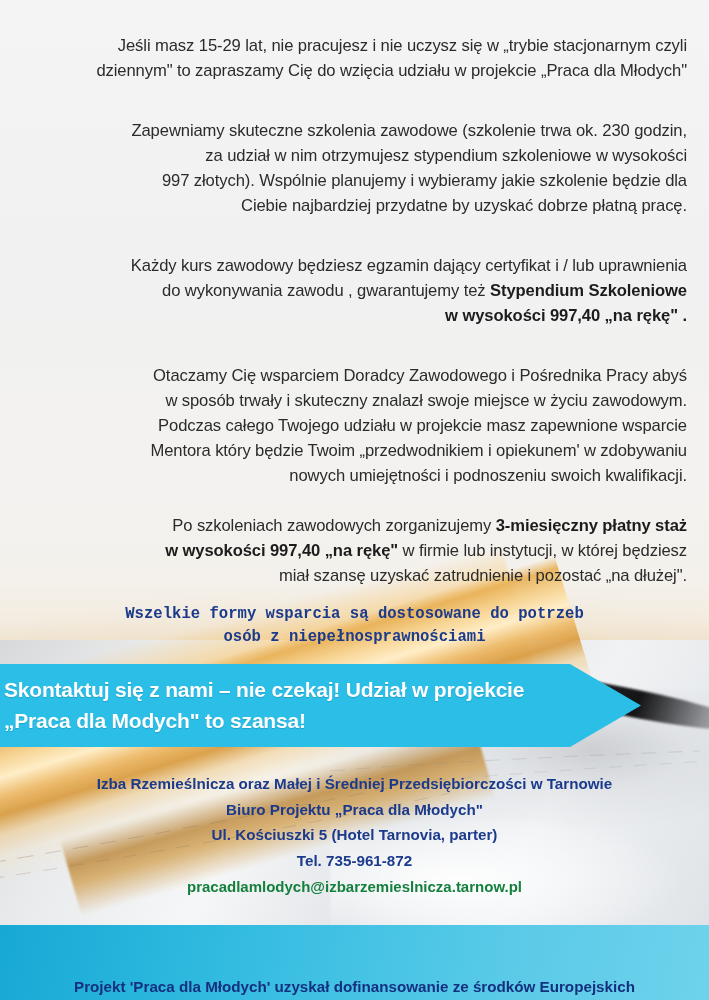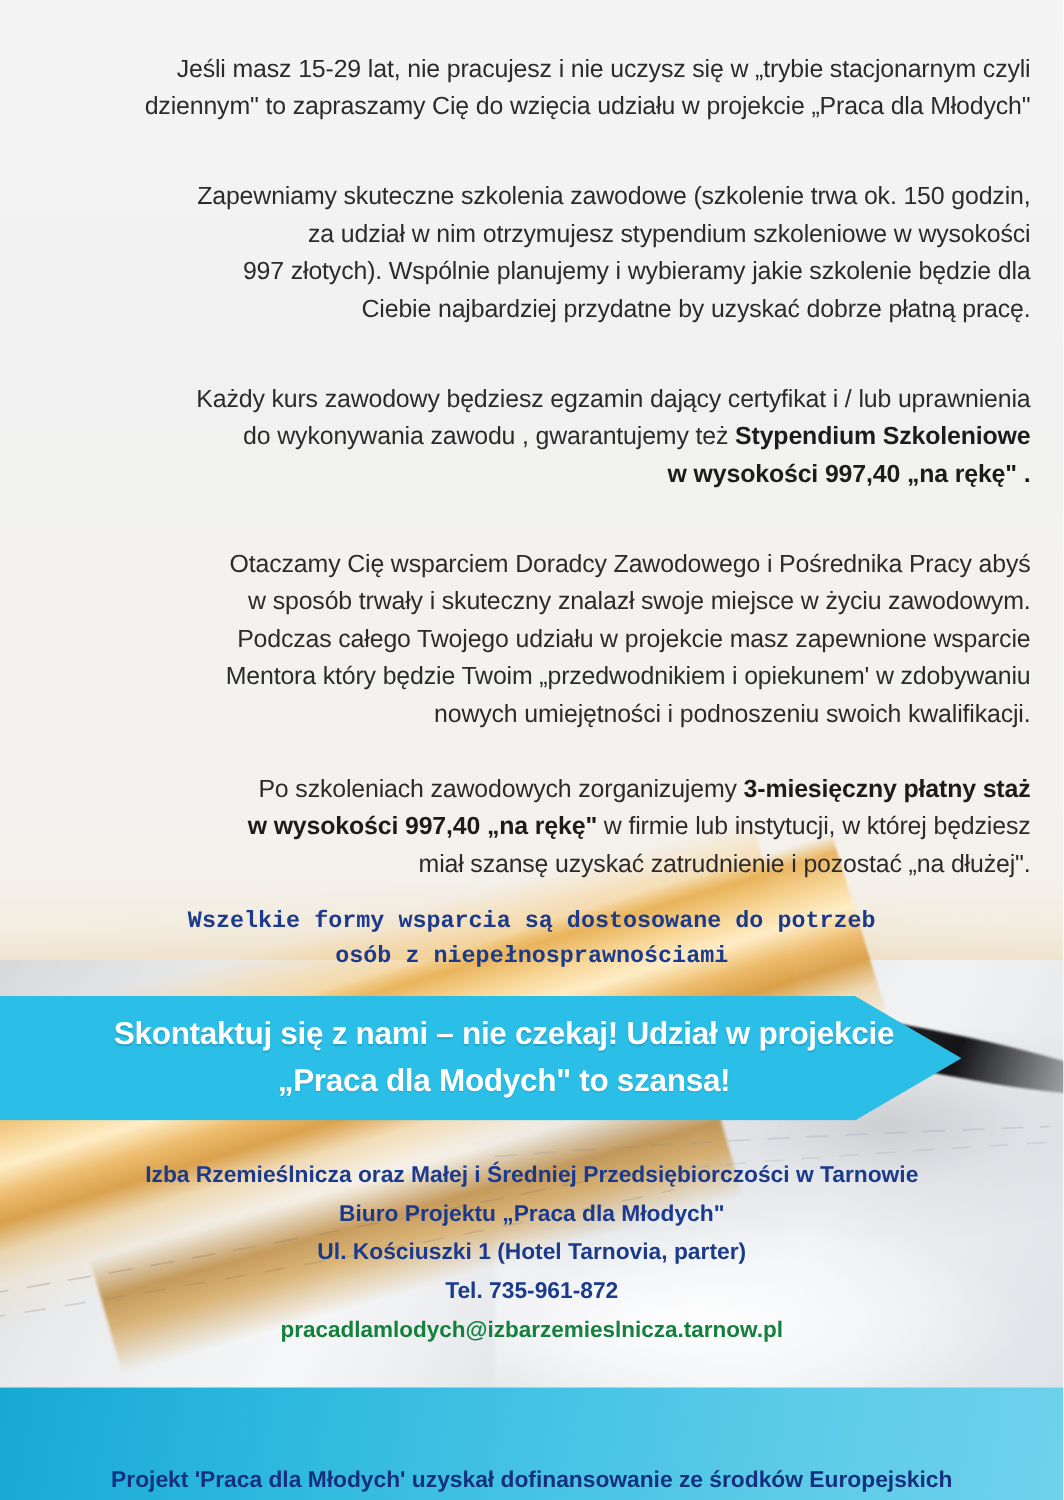"Zapewniamy skuteczne szkolenia zawodowe" span { text: 150 -> 230 }
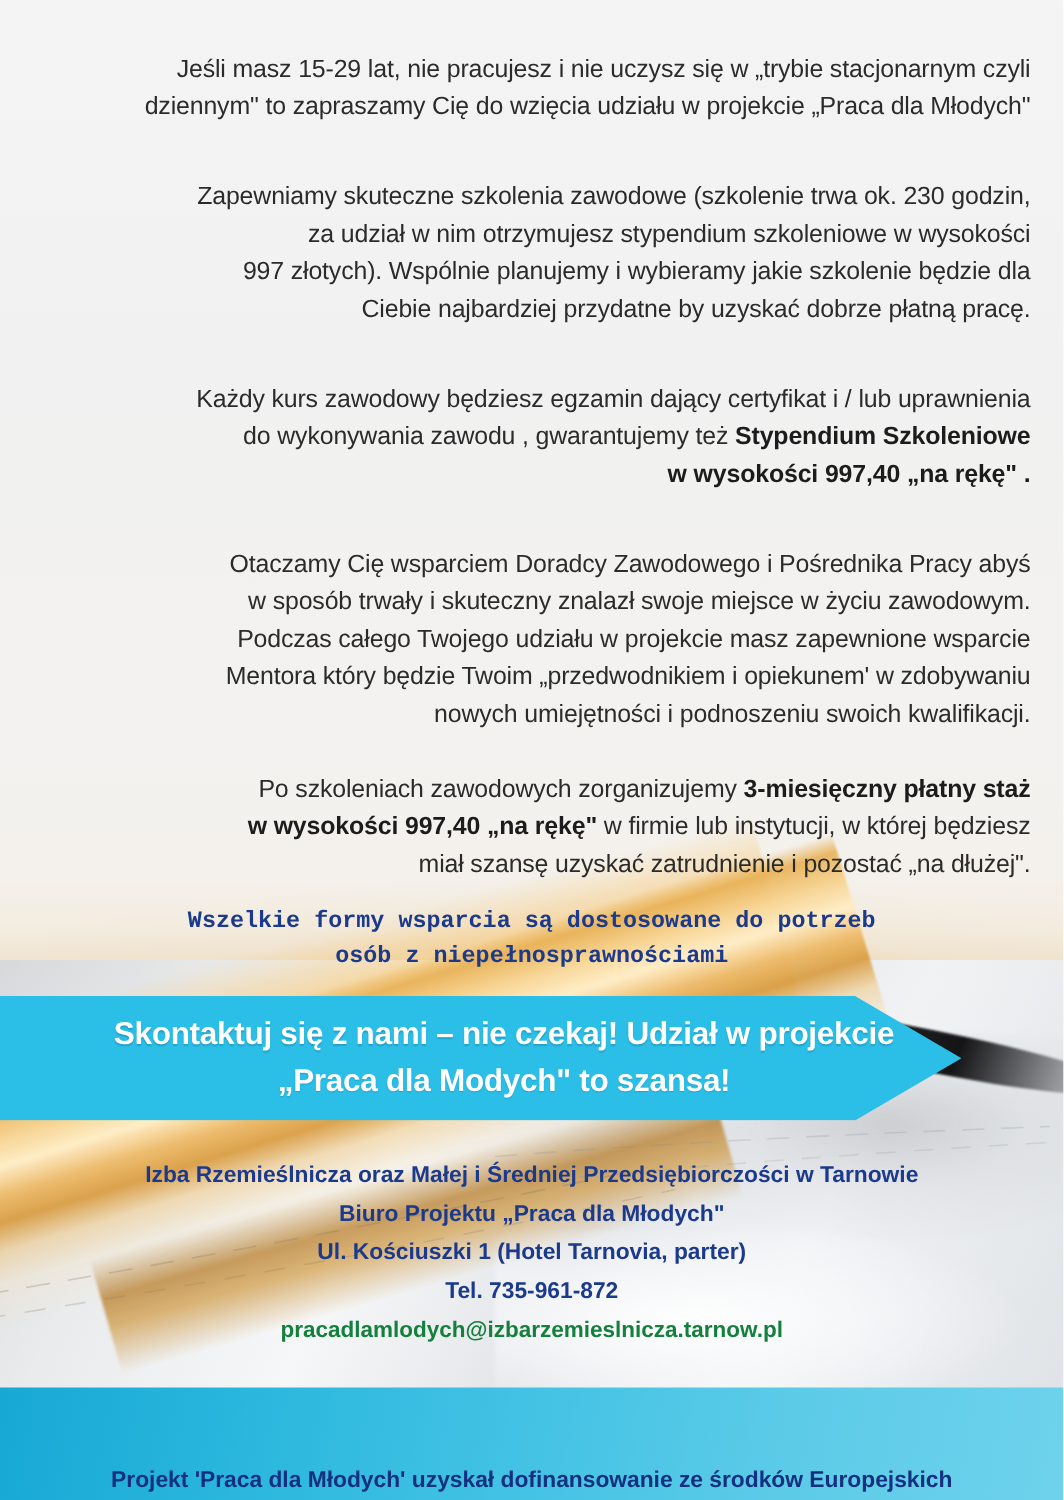"Skontaktuj się z nami –" .arrow-text { left: 16px -> 4px; text-align: center -> none }
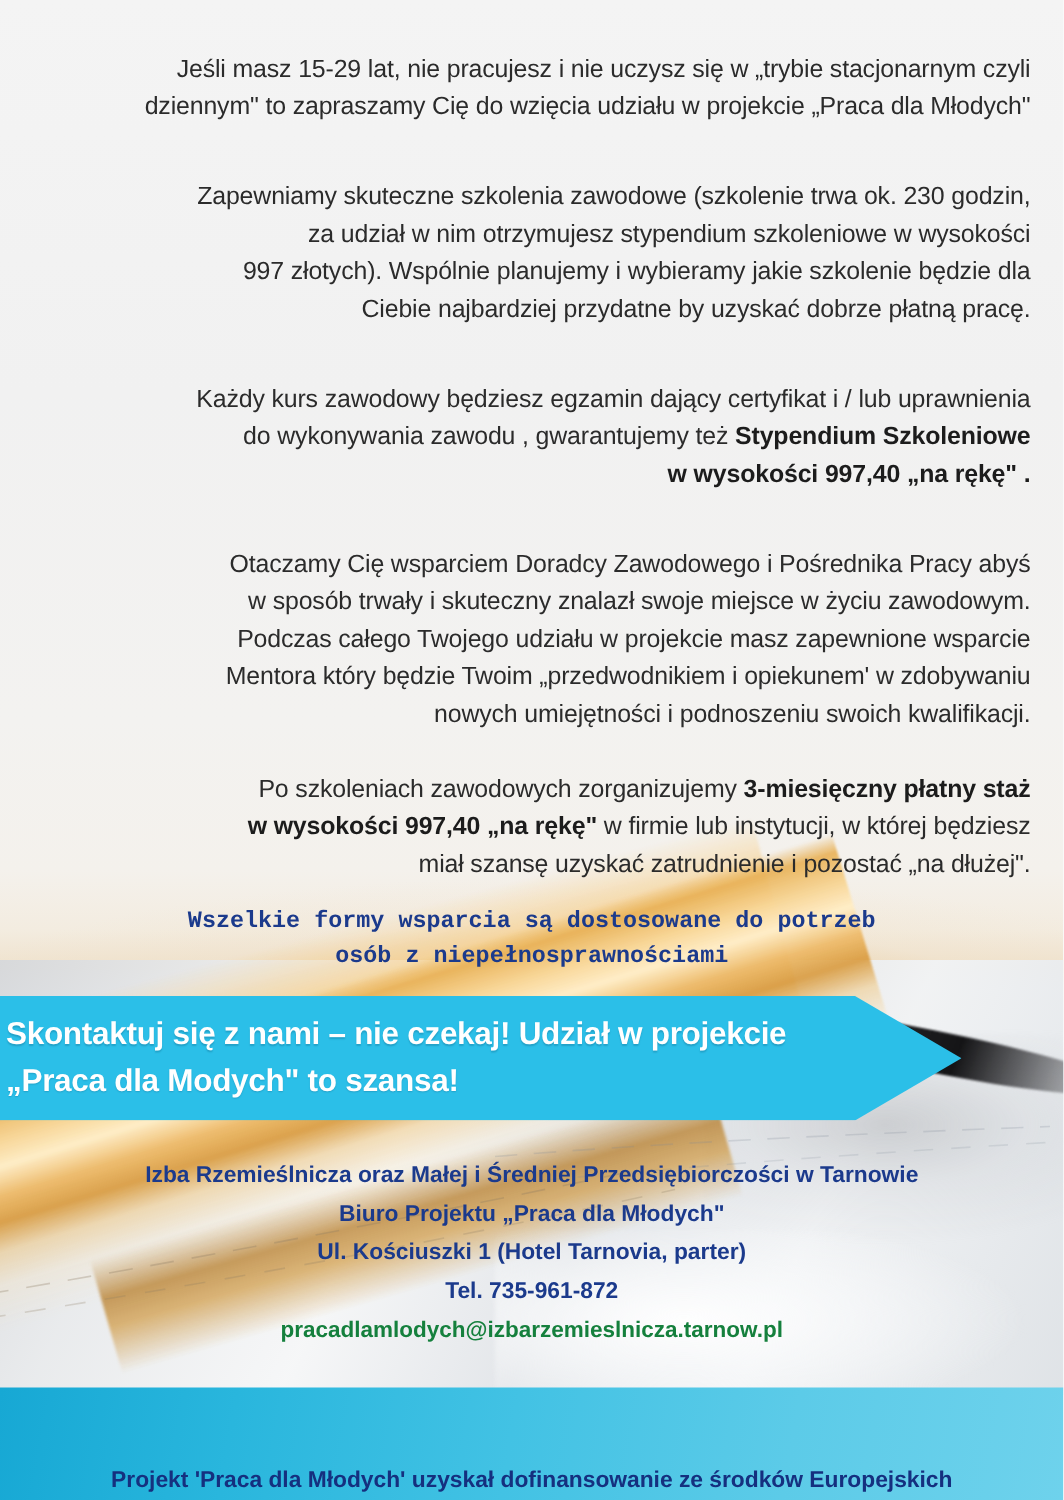"Ul. Kościuszki 1 (Hotel Tarnovia," span { text: 1 -> 5 }
